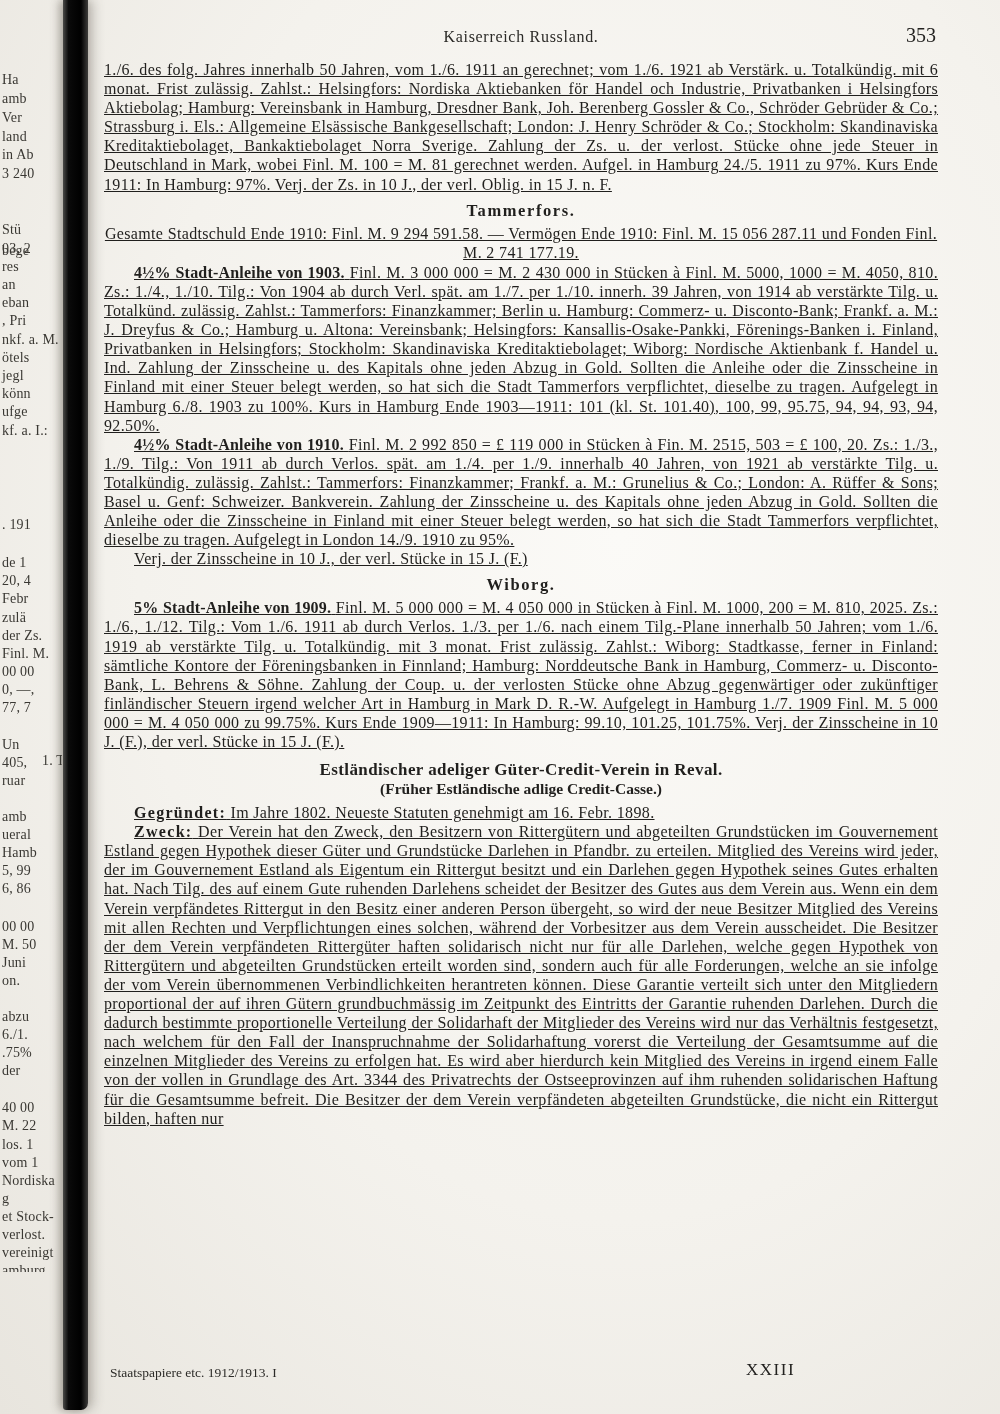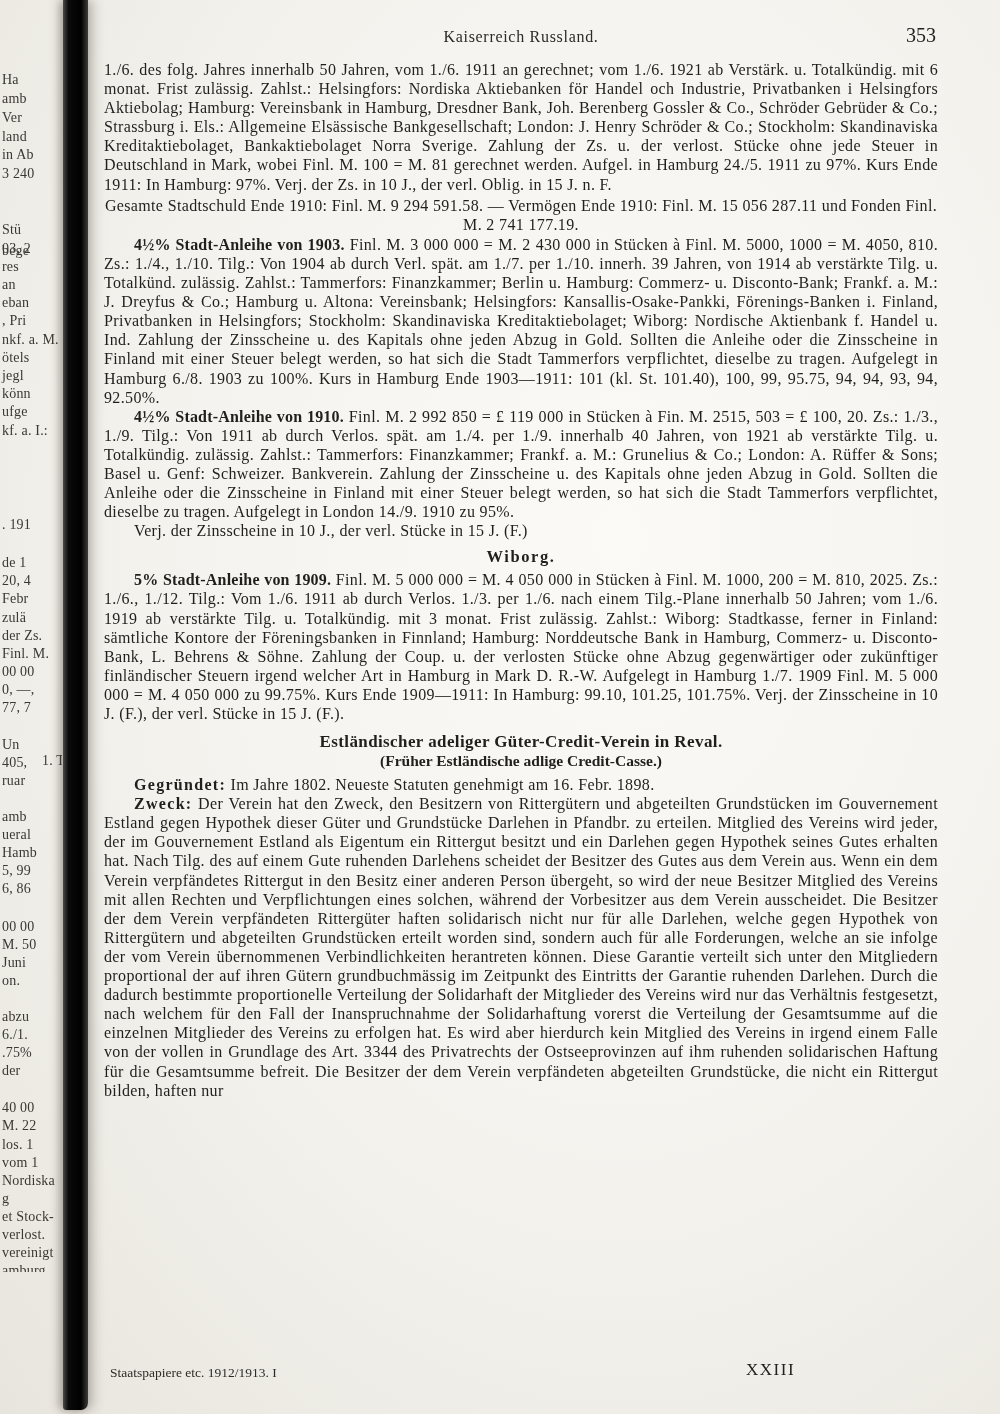"1./6. des folg. Jahres innerhalb" p.body { text-decoration: none -> underline }
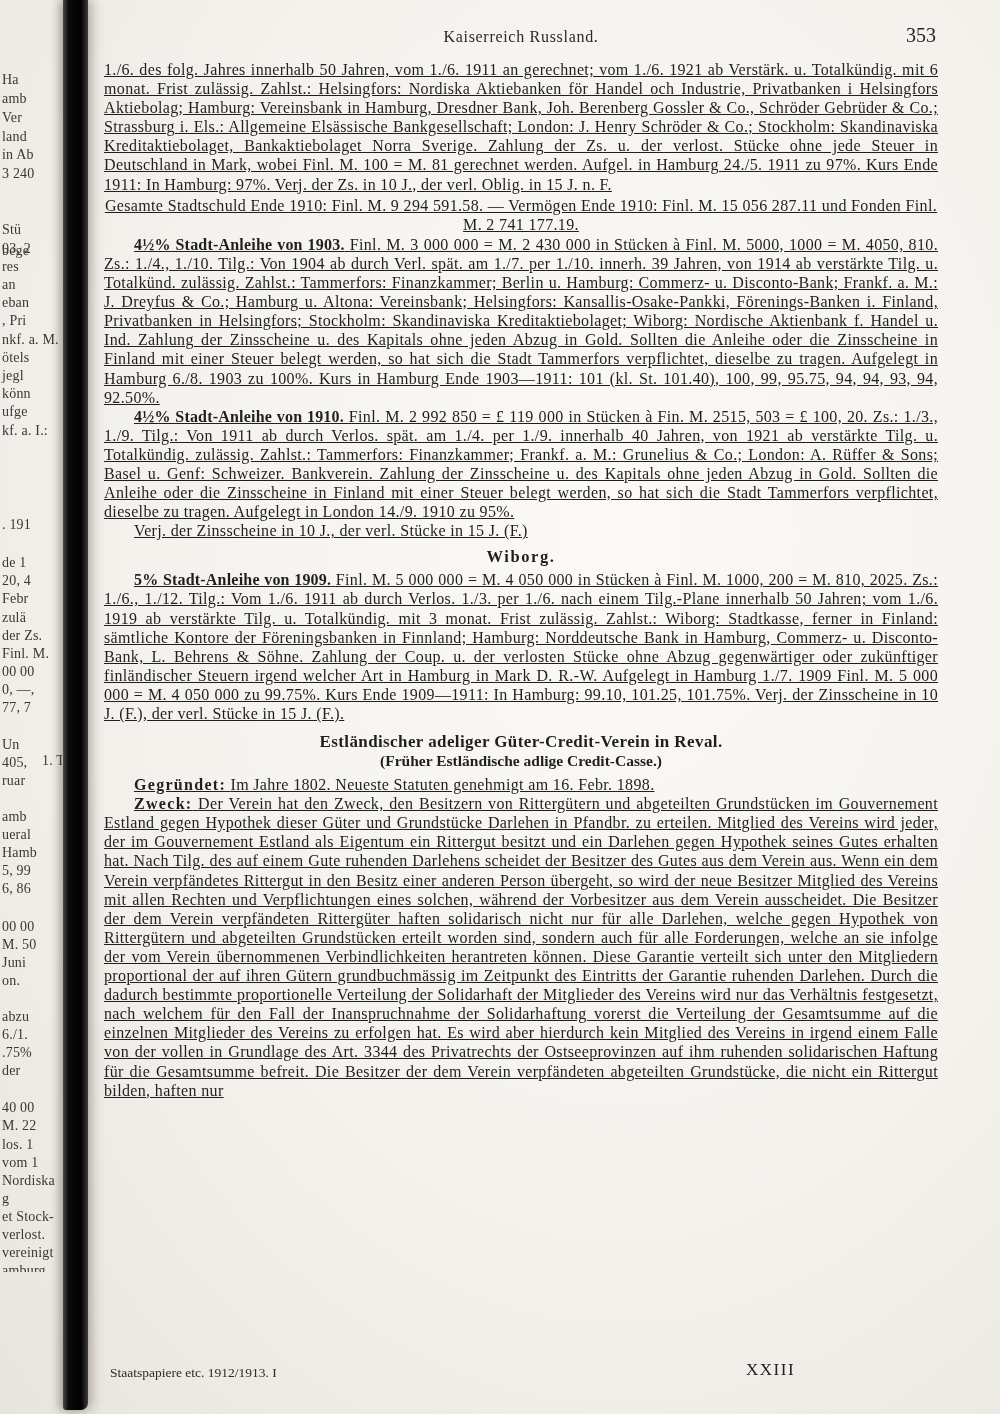"Tammerfors." h2.sect { html: none -> <h2>Tammerfors.</h2> }
